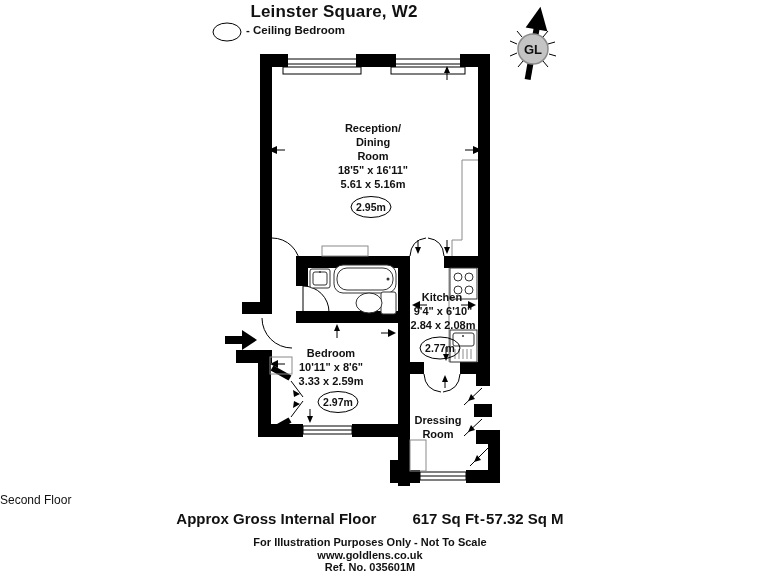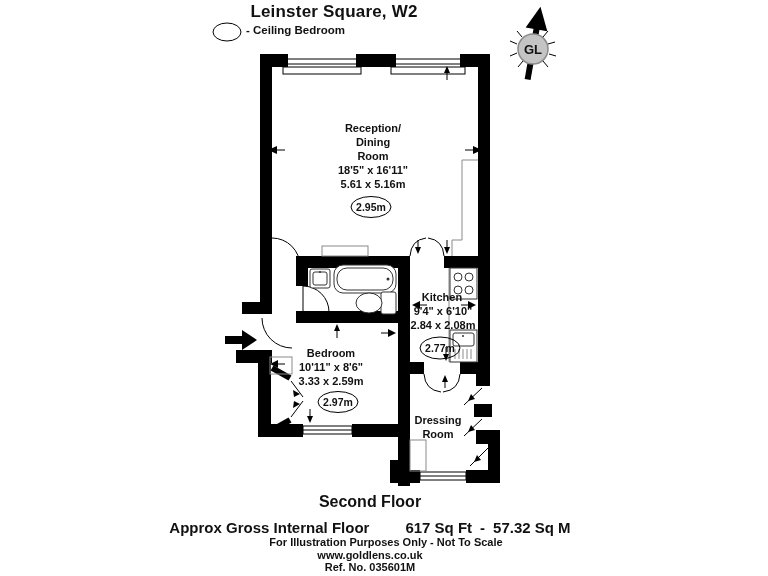"Second Floor" .footer-floor { font-size: 16px -> 12px; font-weight: 700 -> 400; text-align: center -> left }
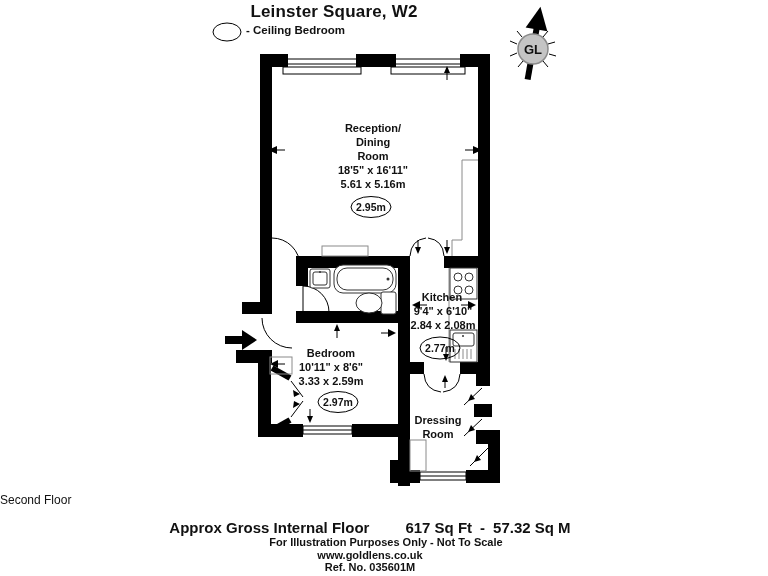"617 Sq Ft" .footer-area .val { gap: 8px -> 1px; margin-top: 9px -> none }
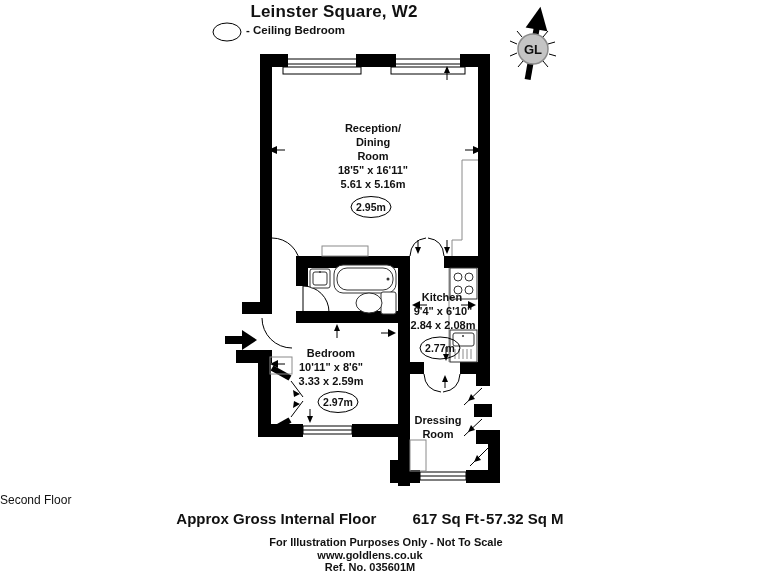"For Illustration Purposes Only -" .f1 { padding-left: 16px -> none }
